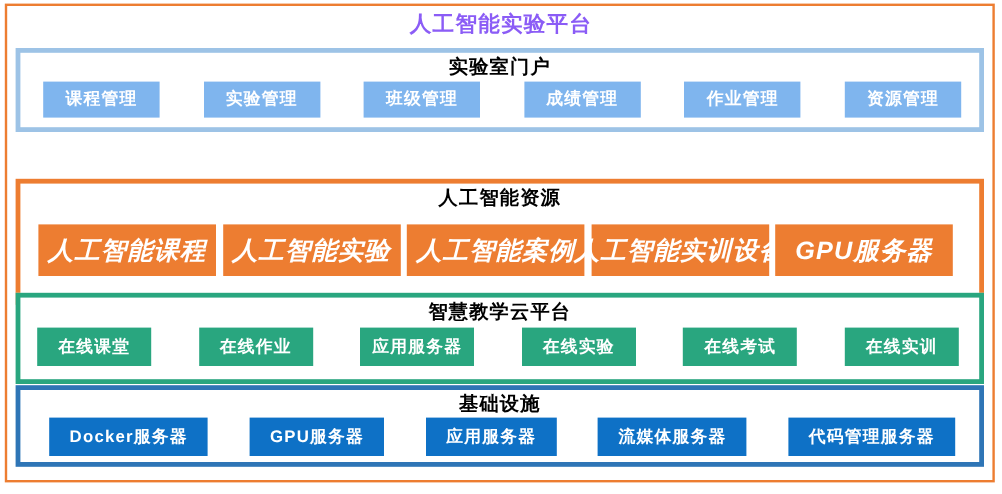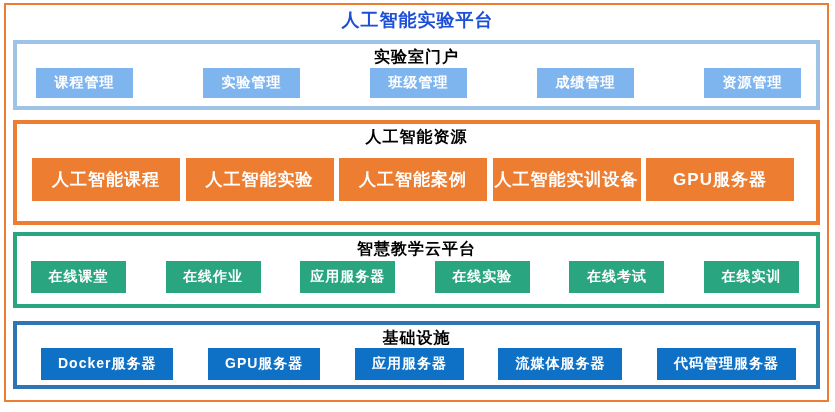"人工智能实验平台" .main-title { color: #1d4ed8 -> #8b5cf6 }
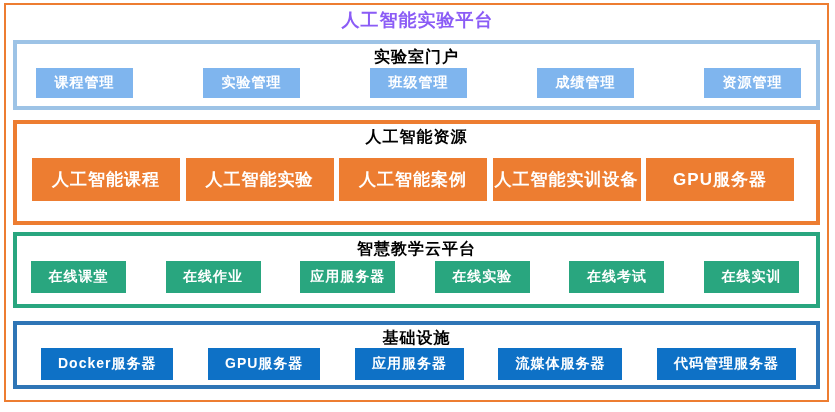"作业管理" div.node { html: none -> <div>作业管理</div> }
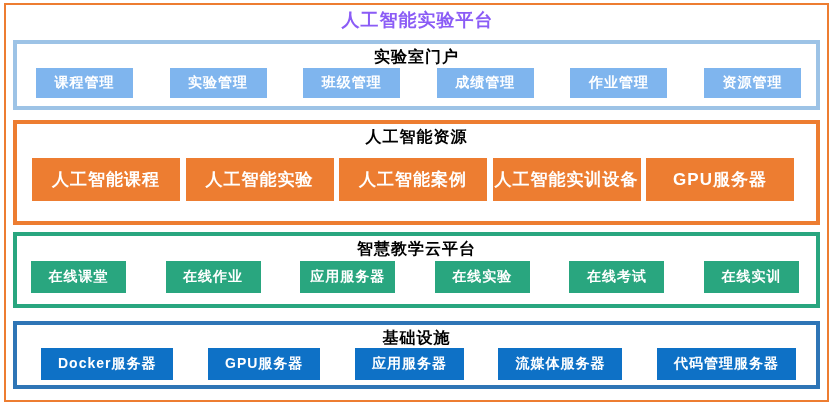"人工智能资源" .layer-ai { top: 120px -> 149px }
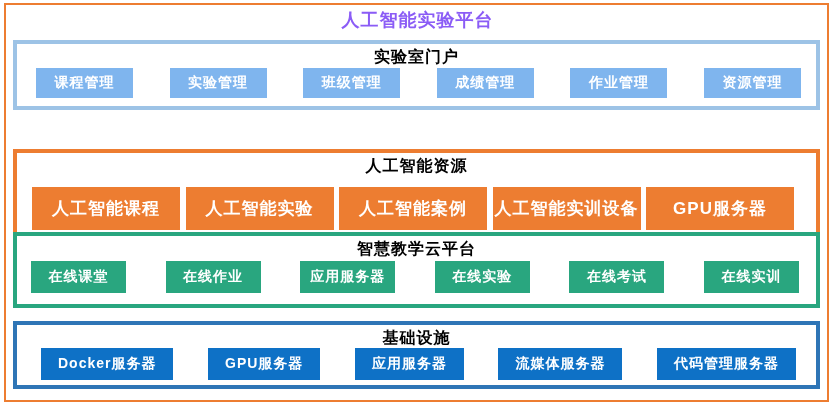"人工智能课程" .layer-ai .node { font-size: 17px -> 21px; font-style: none -> italic }
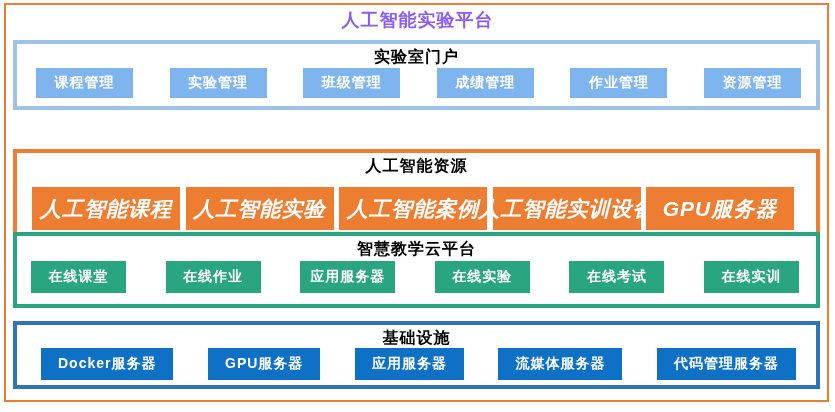"智慧教学云平台" .layer-cloud { top: 232px -> 244px }
